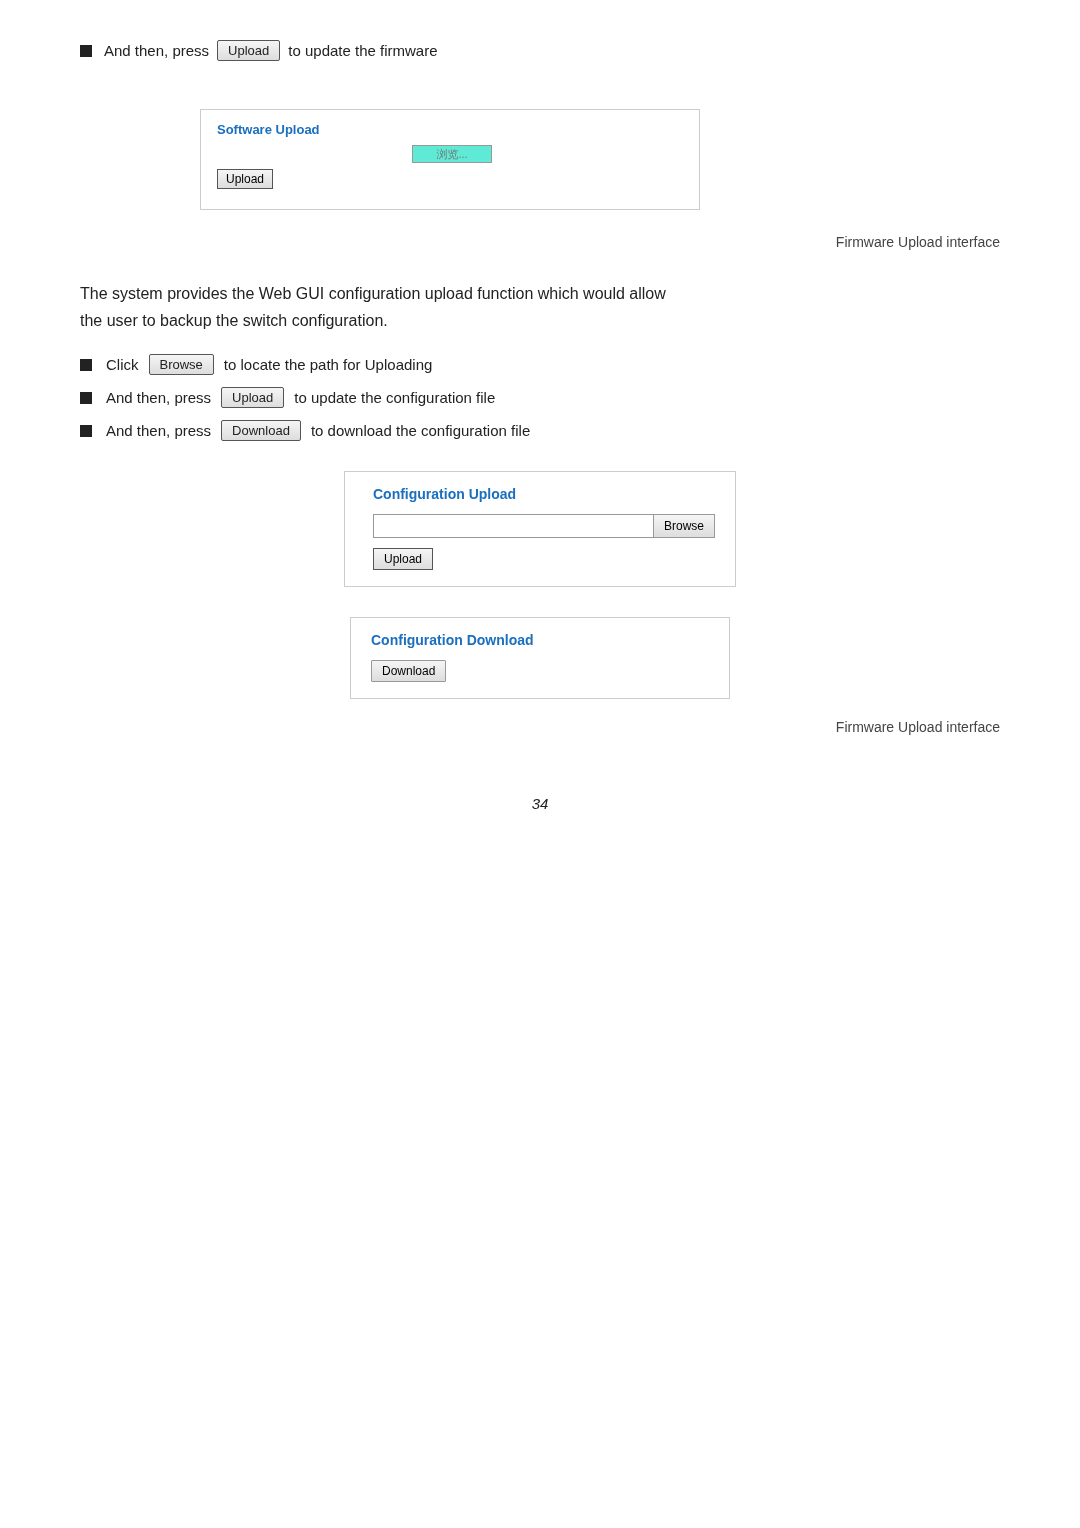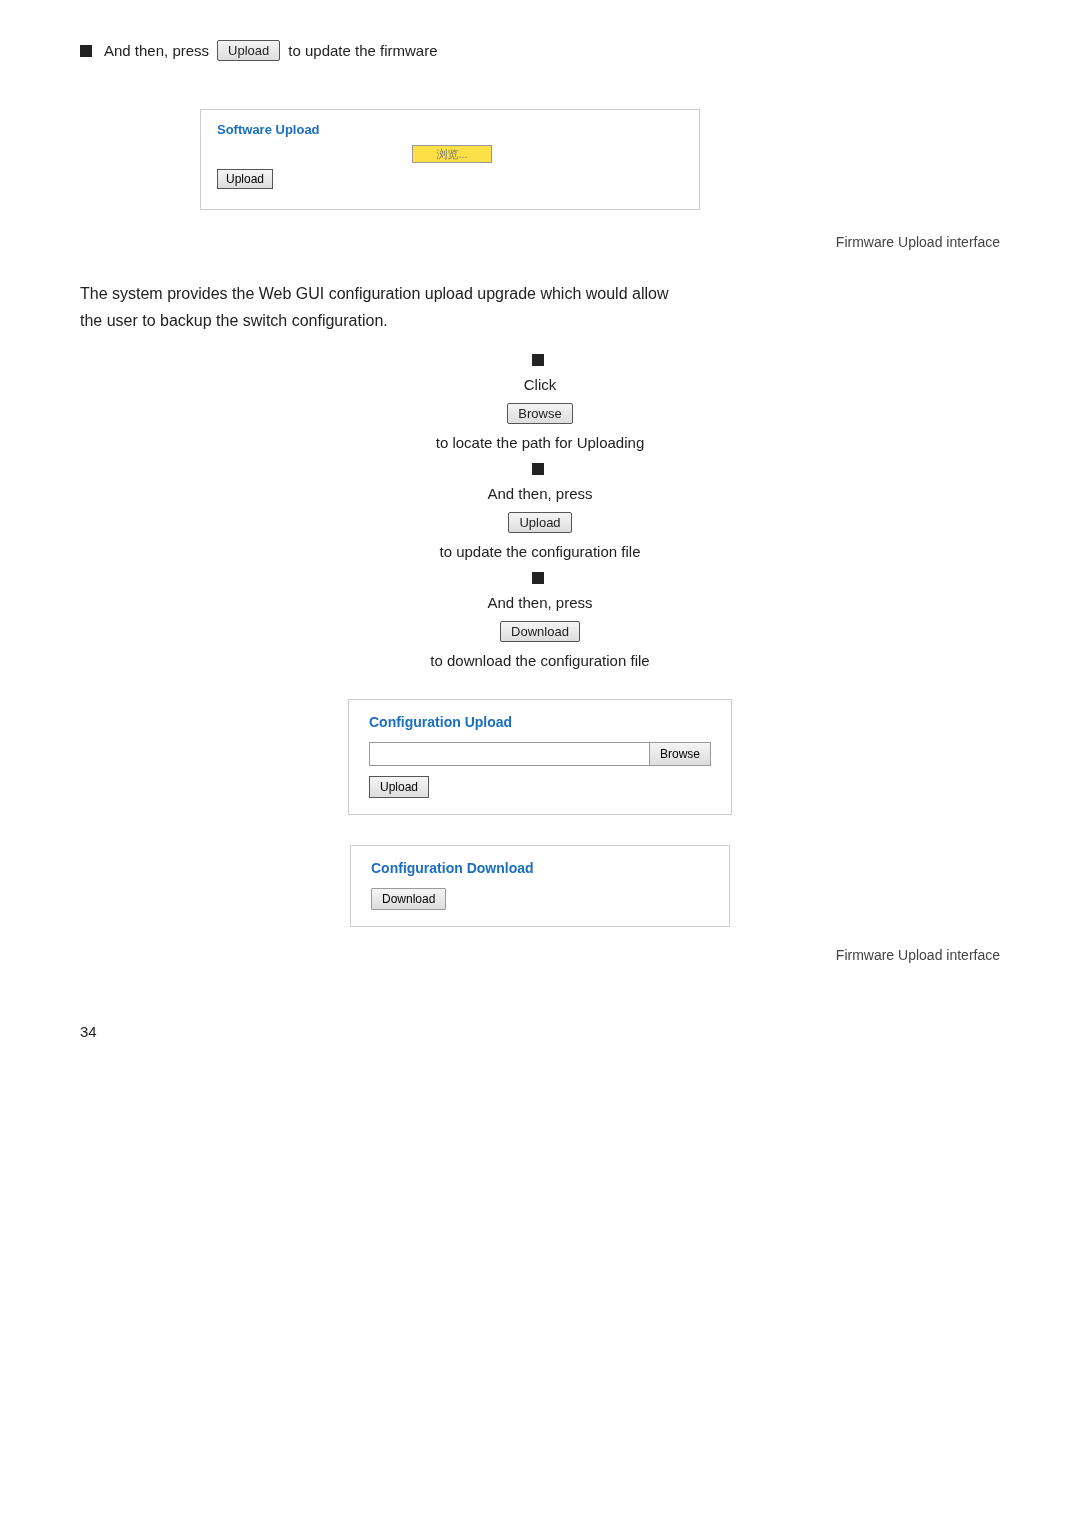"浏览..." input.firmware-file-input-small { background: #fde047 -> #5eead4 }
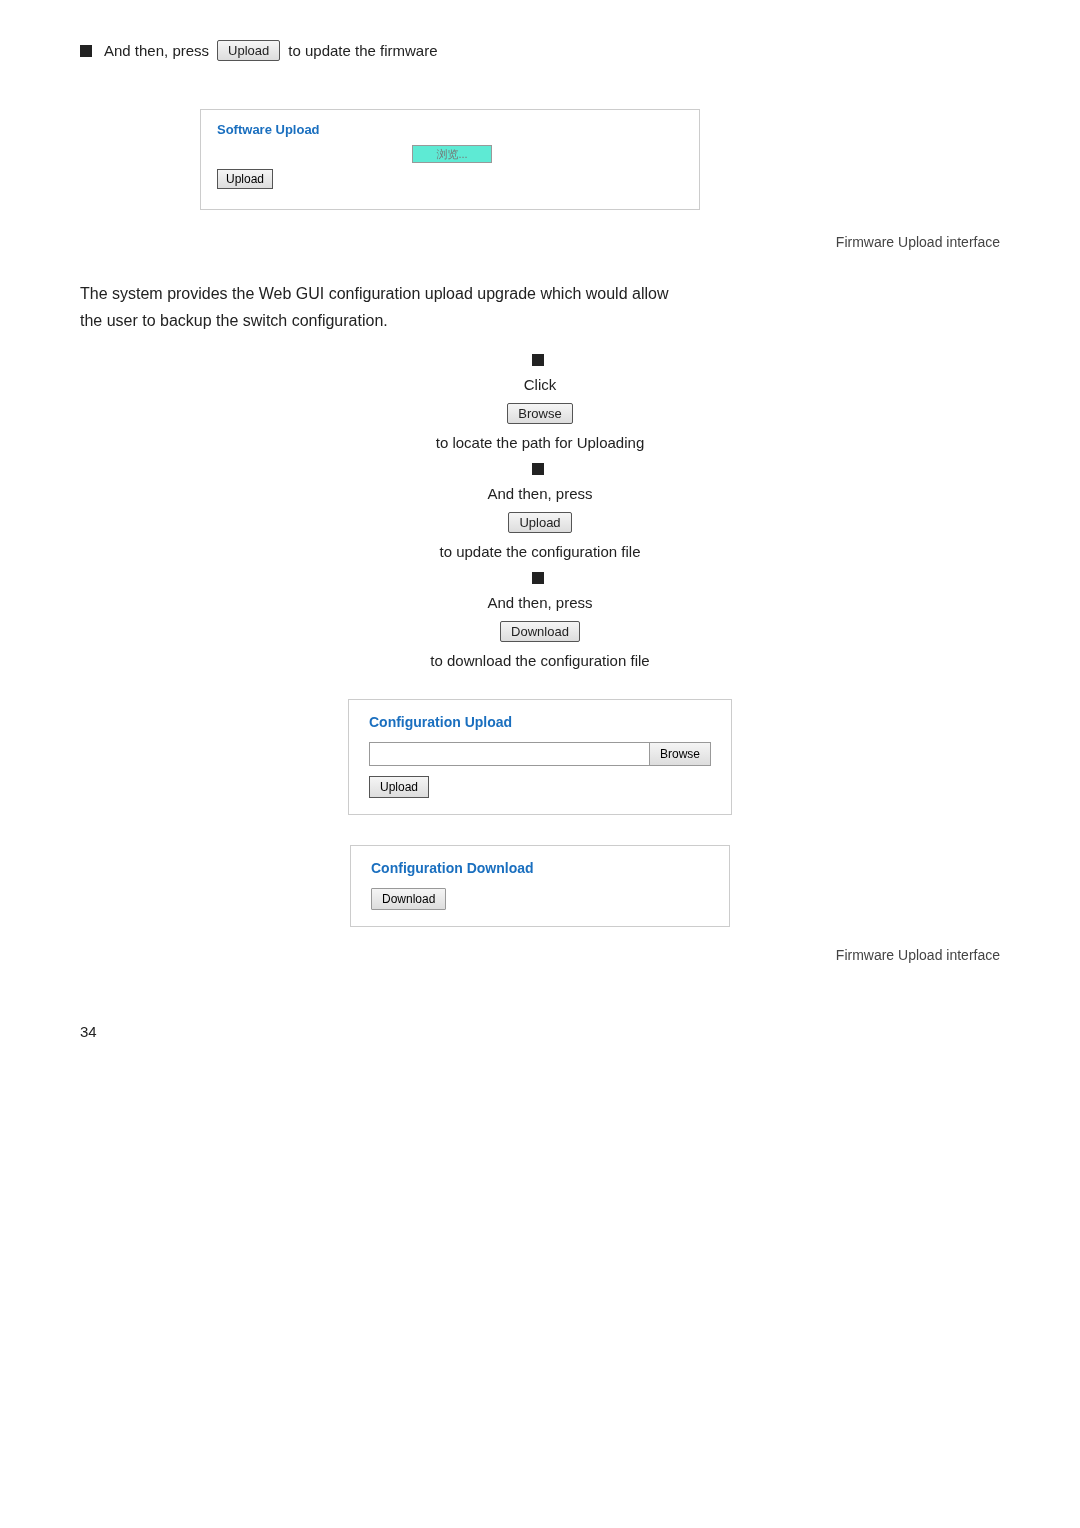"The system provides the Web" span { text: upgrade -> function }
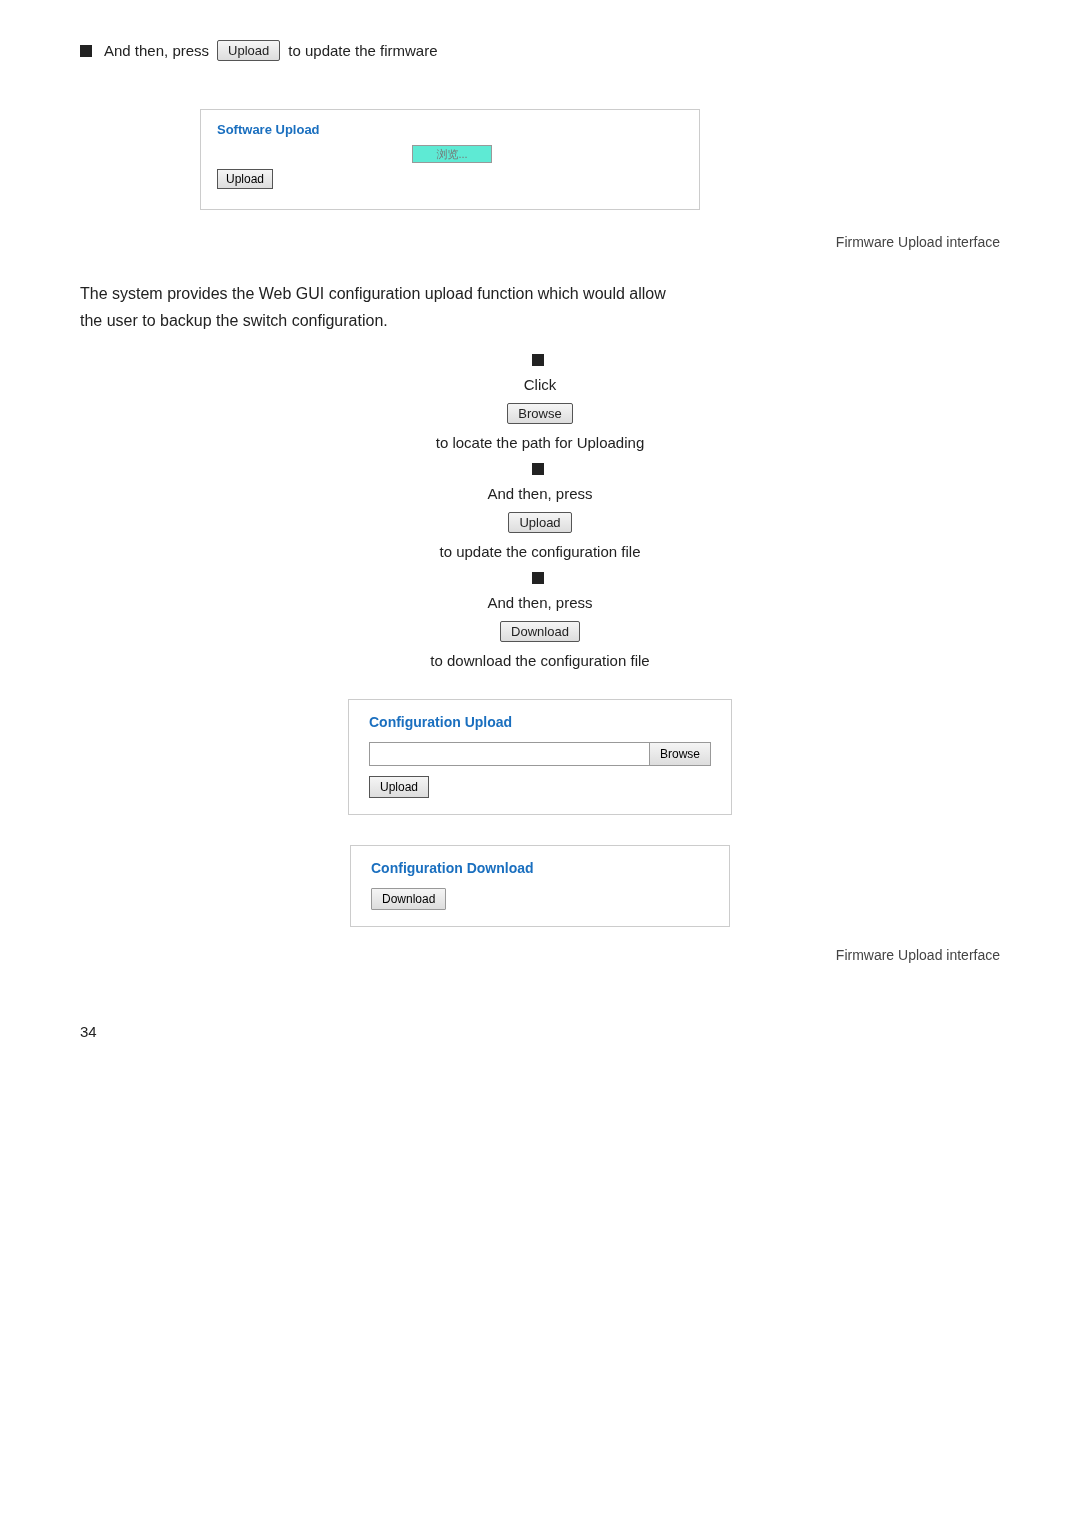"Click" .bullet-row { flex-direction: column -> none }
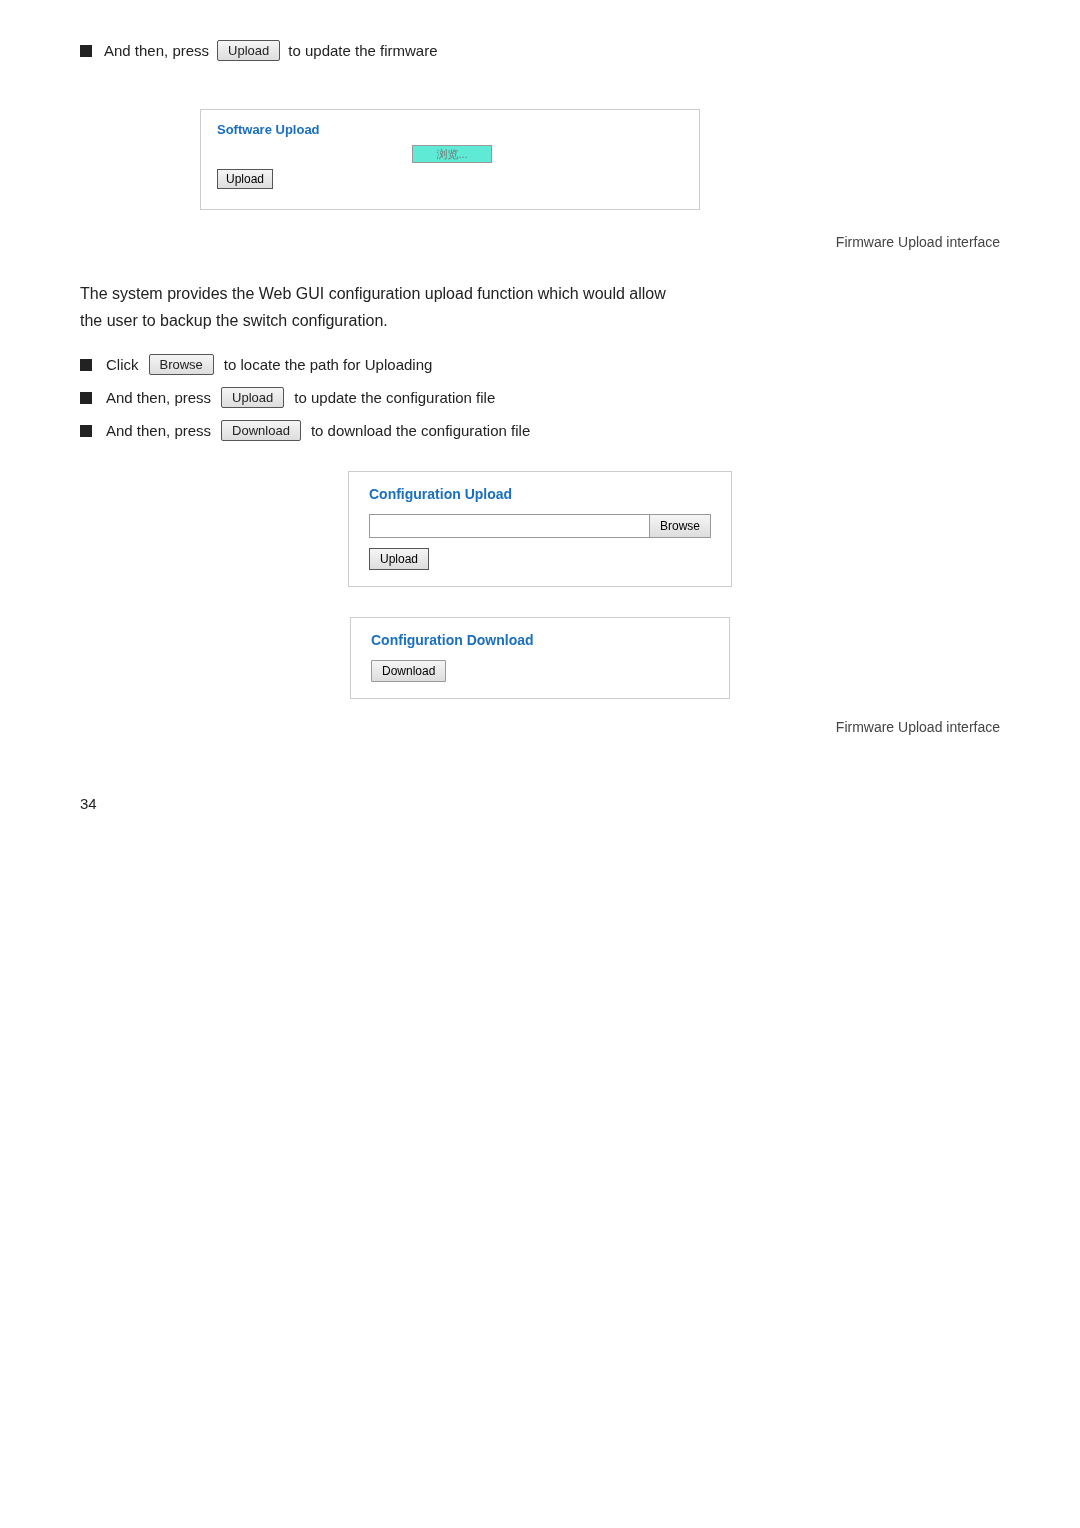"Configuration Upload" .config-upload-box { padding: 14px 20px 16px 20px -> 14px 20px 16px 28px }
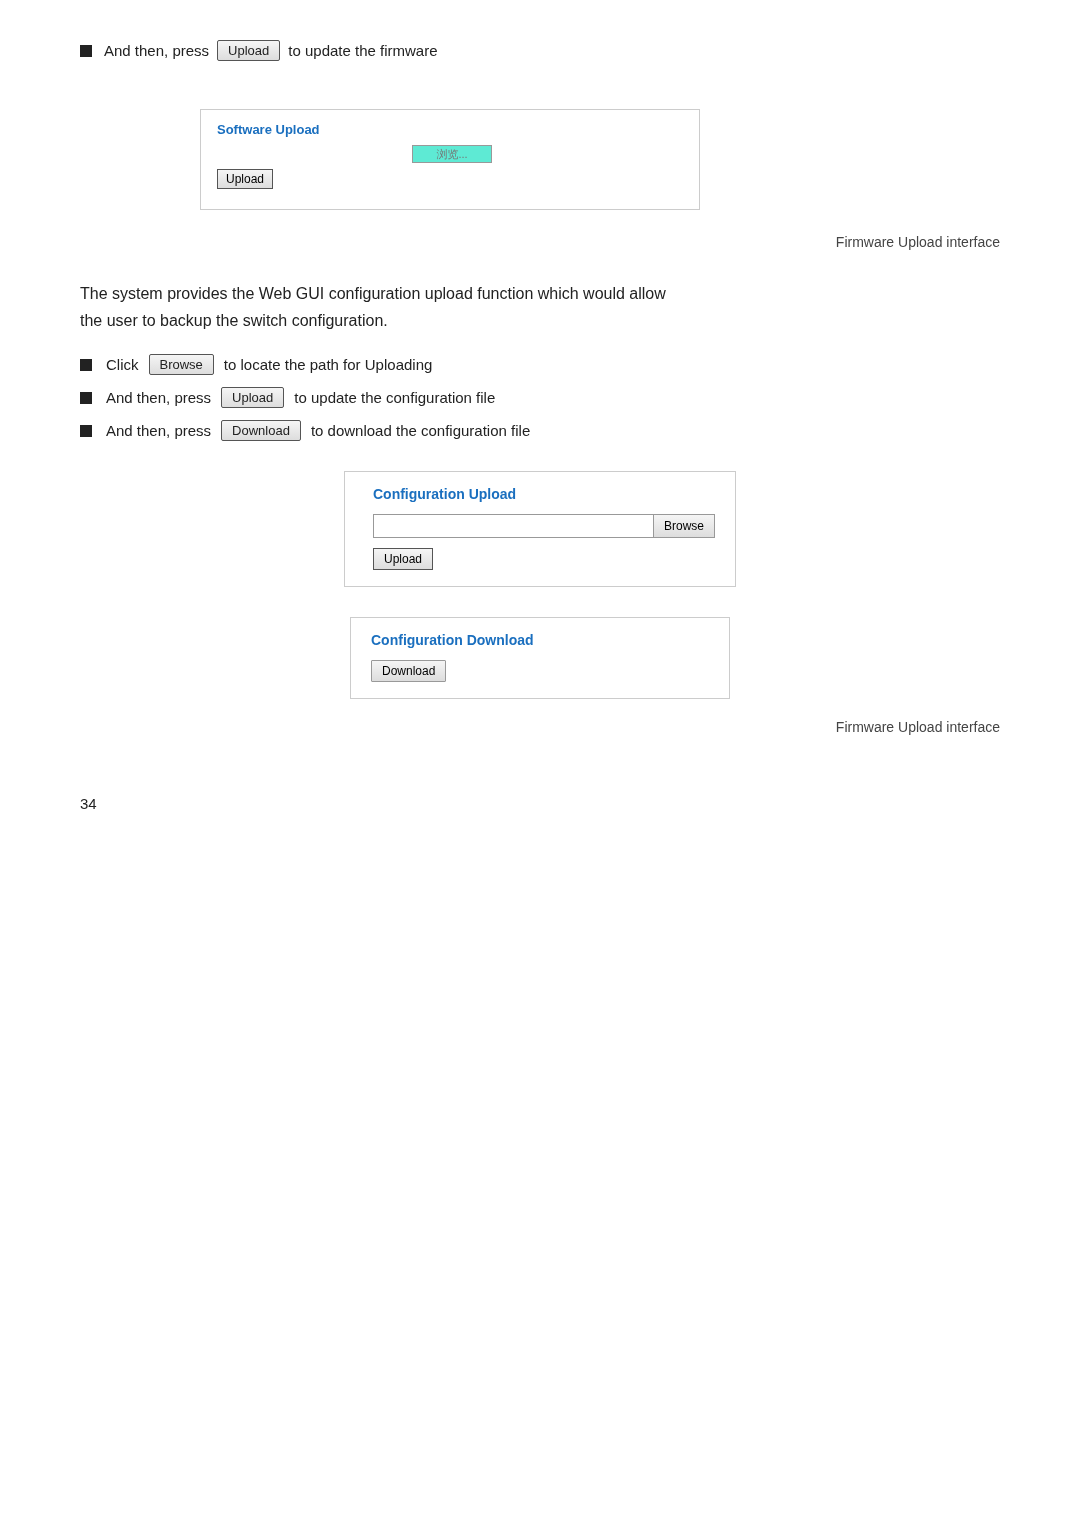"34" .page-number { font-style: none -> italic; text-align: none -> center }
